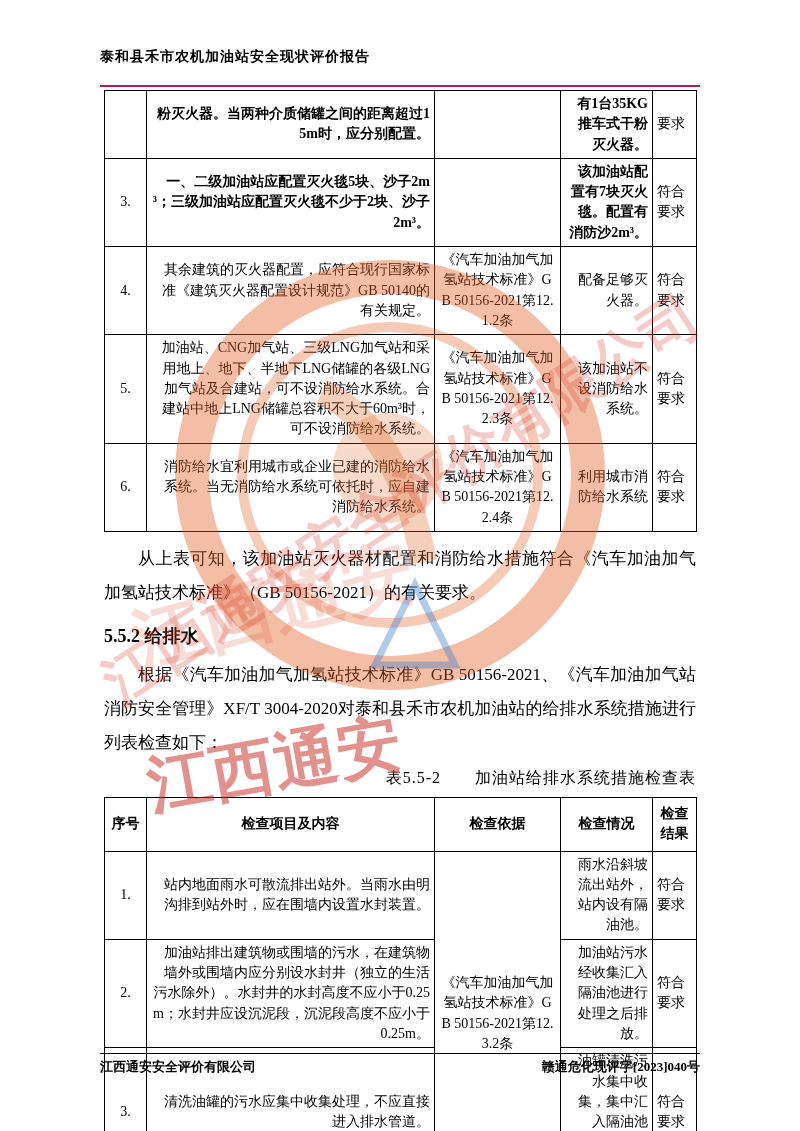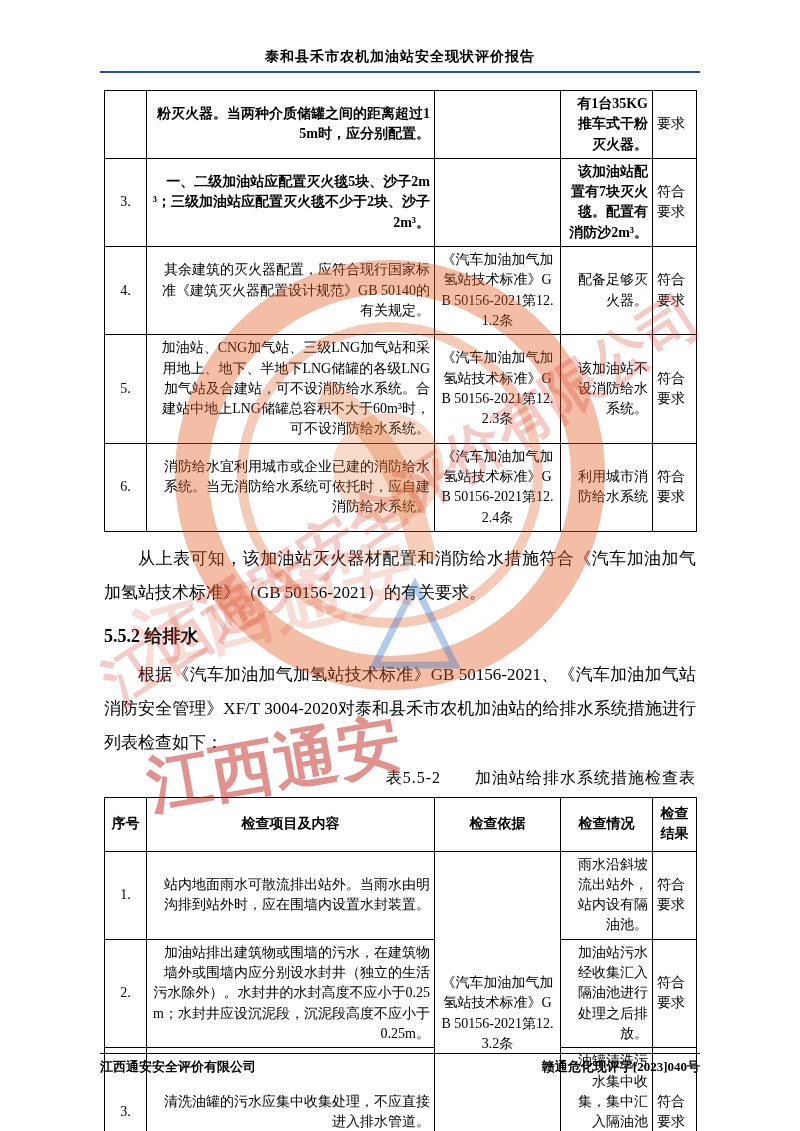"泰和县禾市农机加油站安全现状评价报告" .header { border-bottom: 2px solid #1d4ed8 -> 2px solid #be185d; padding-bottom: 5px -> 19px; text-align: center -> none }
